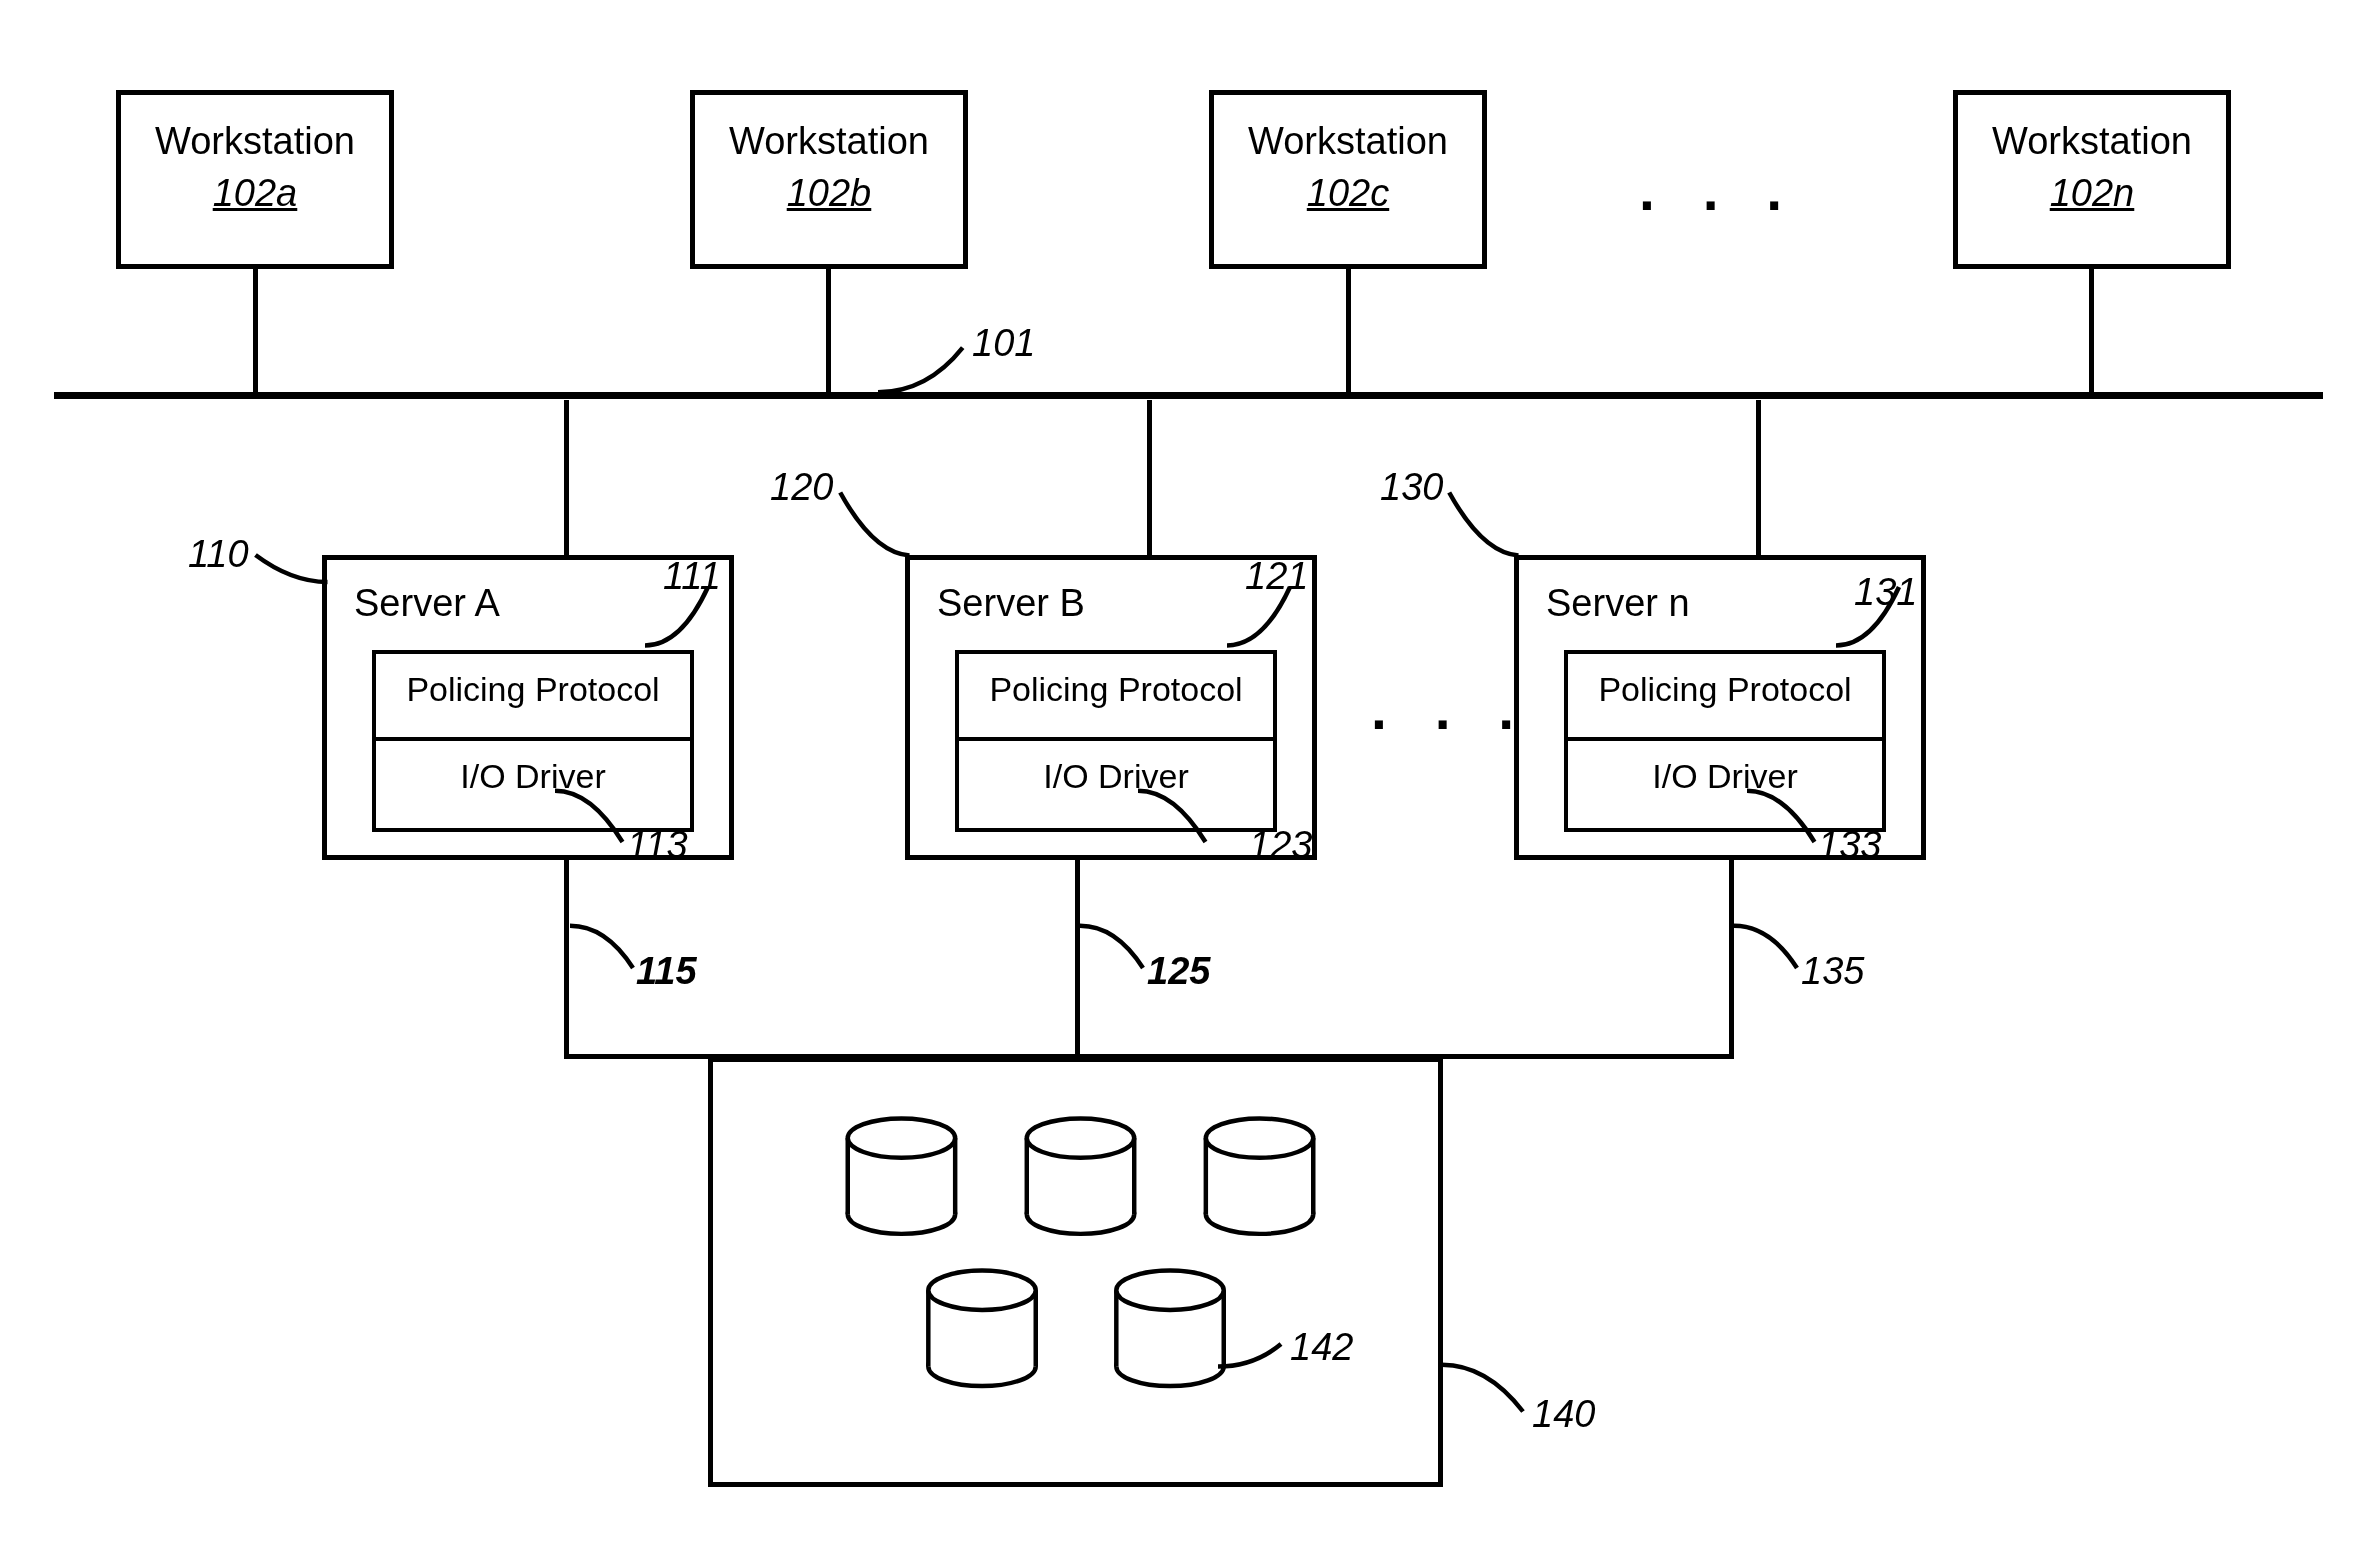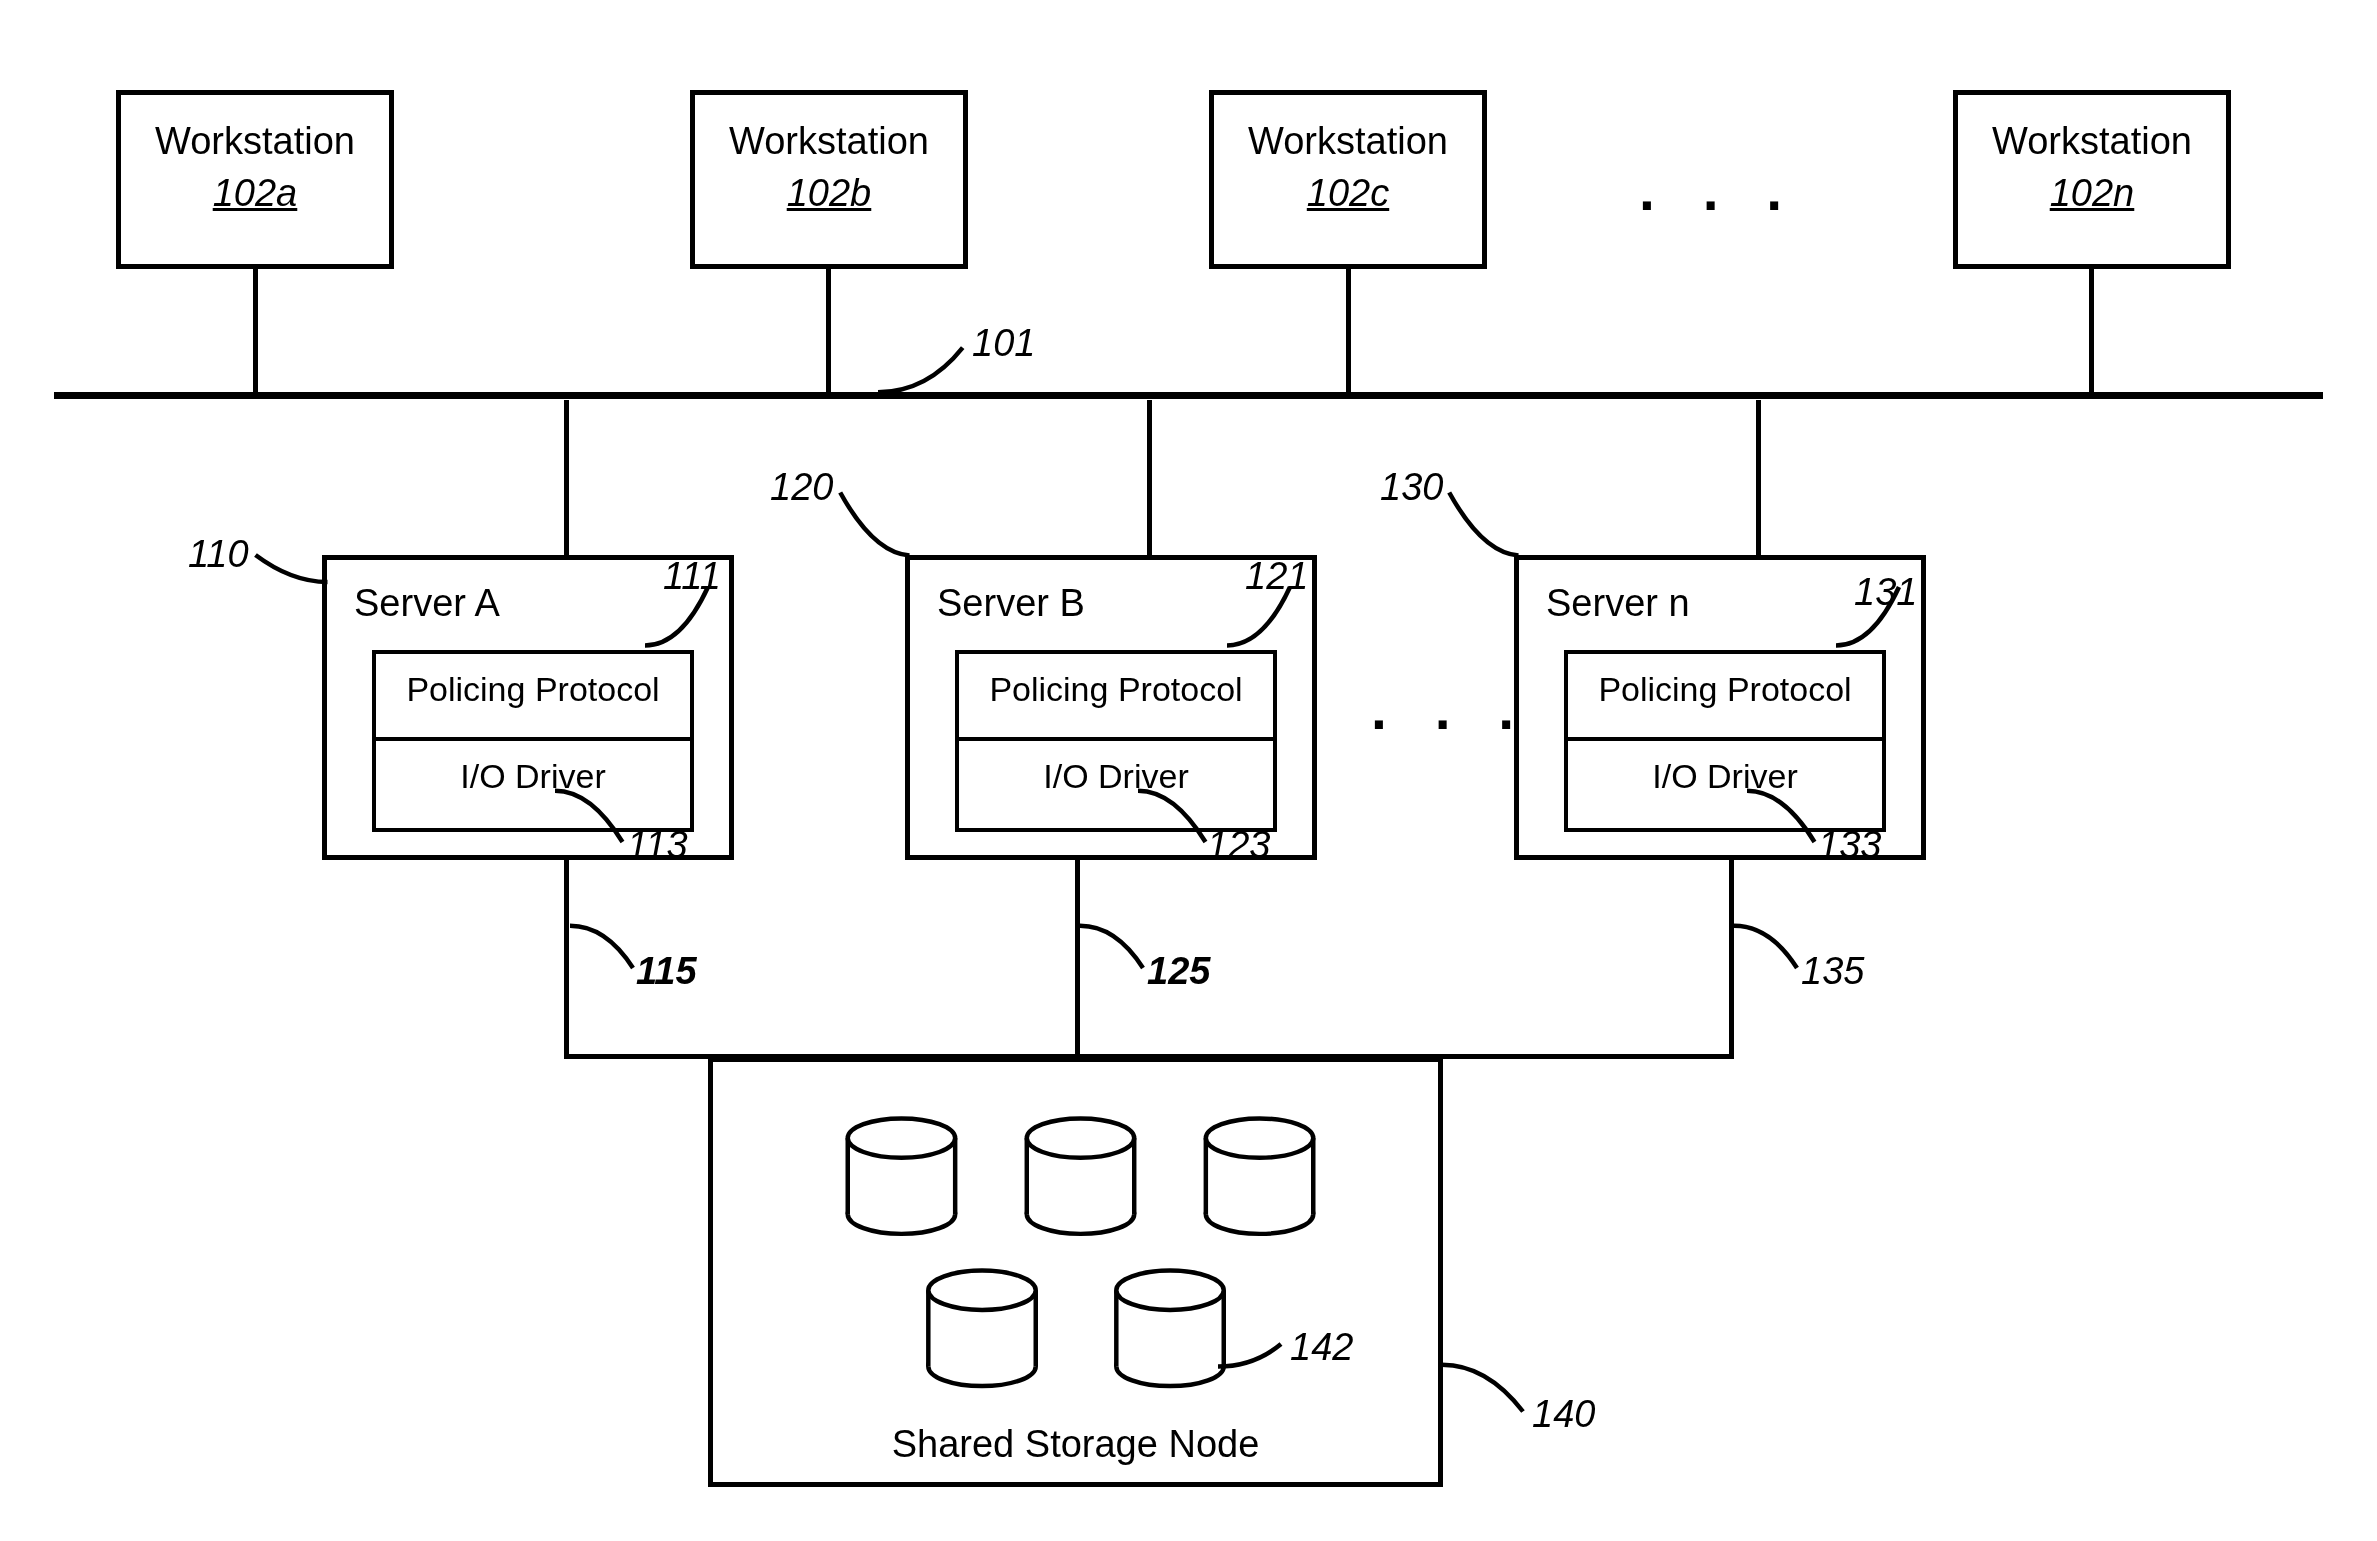"123" div.ref { left: 1207px -> 1249px }
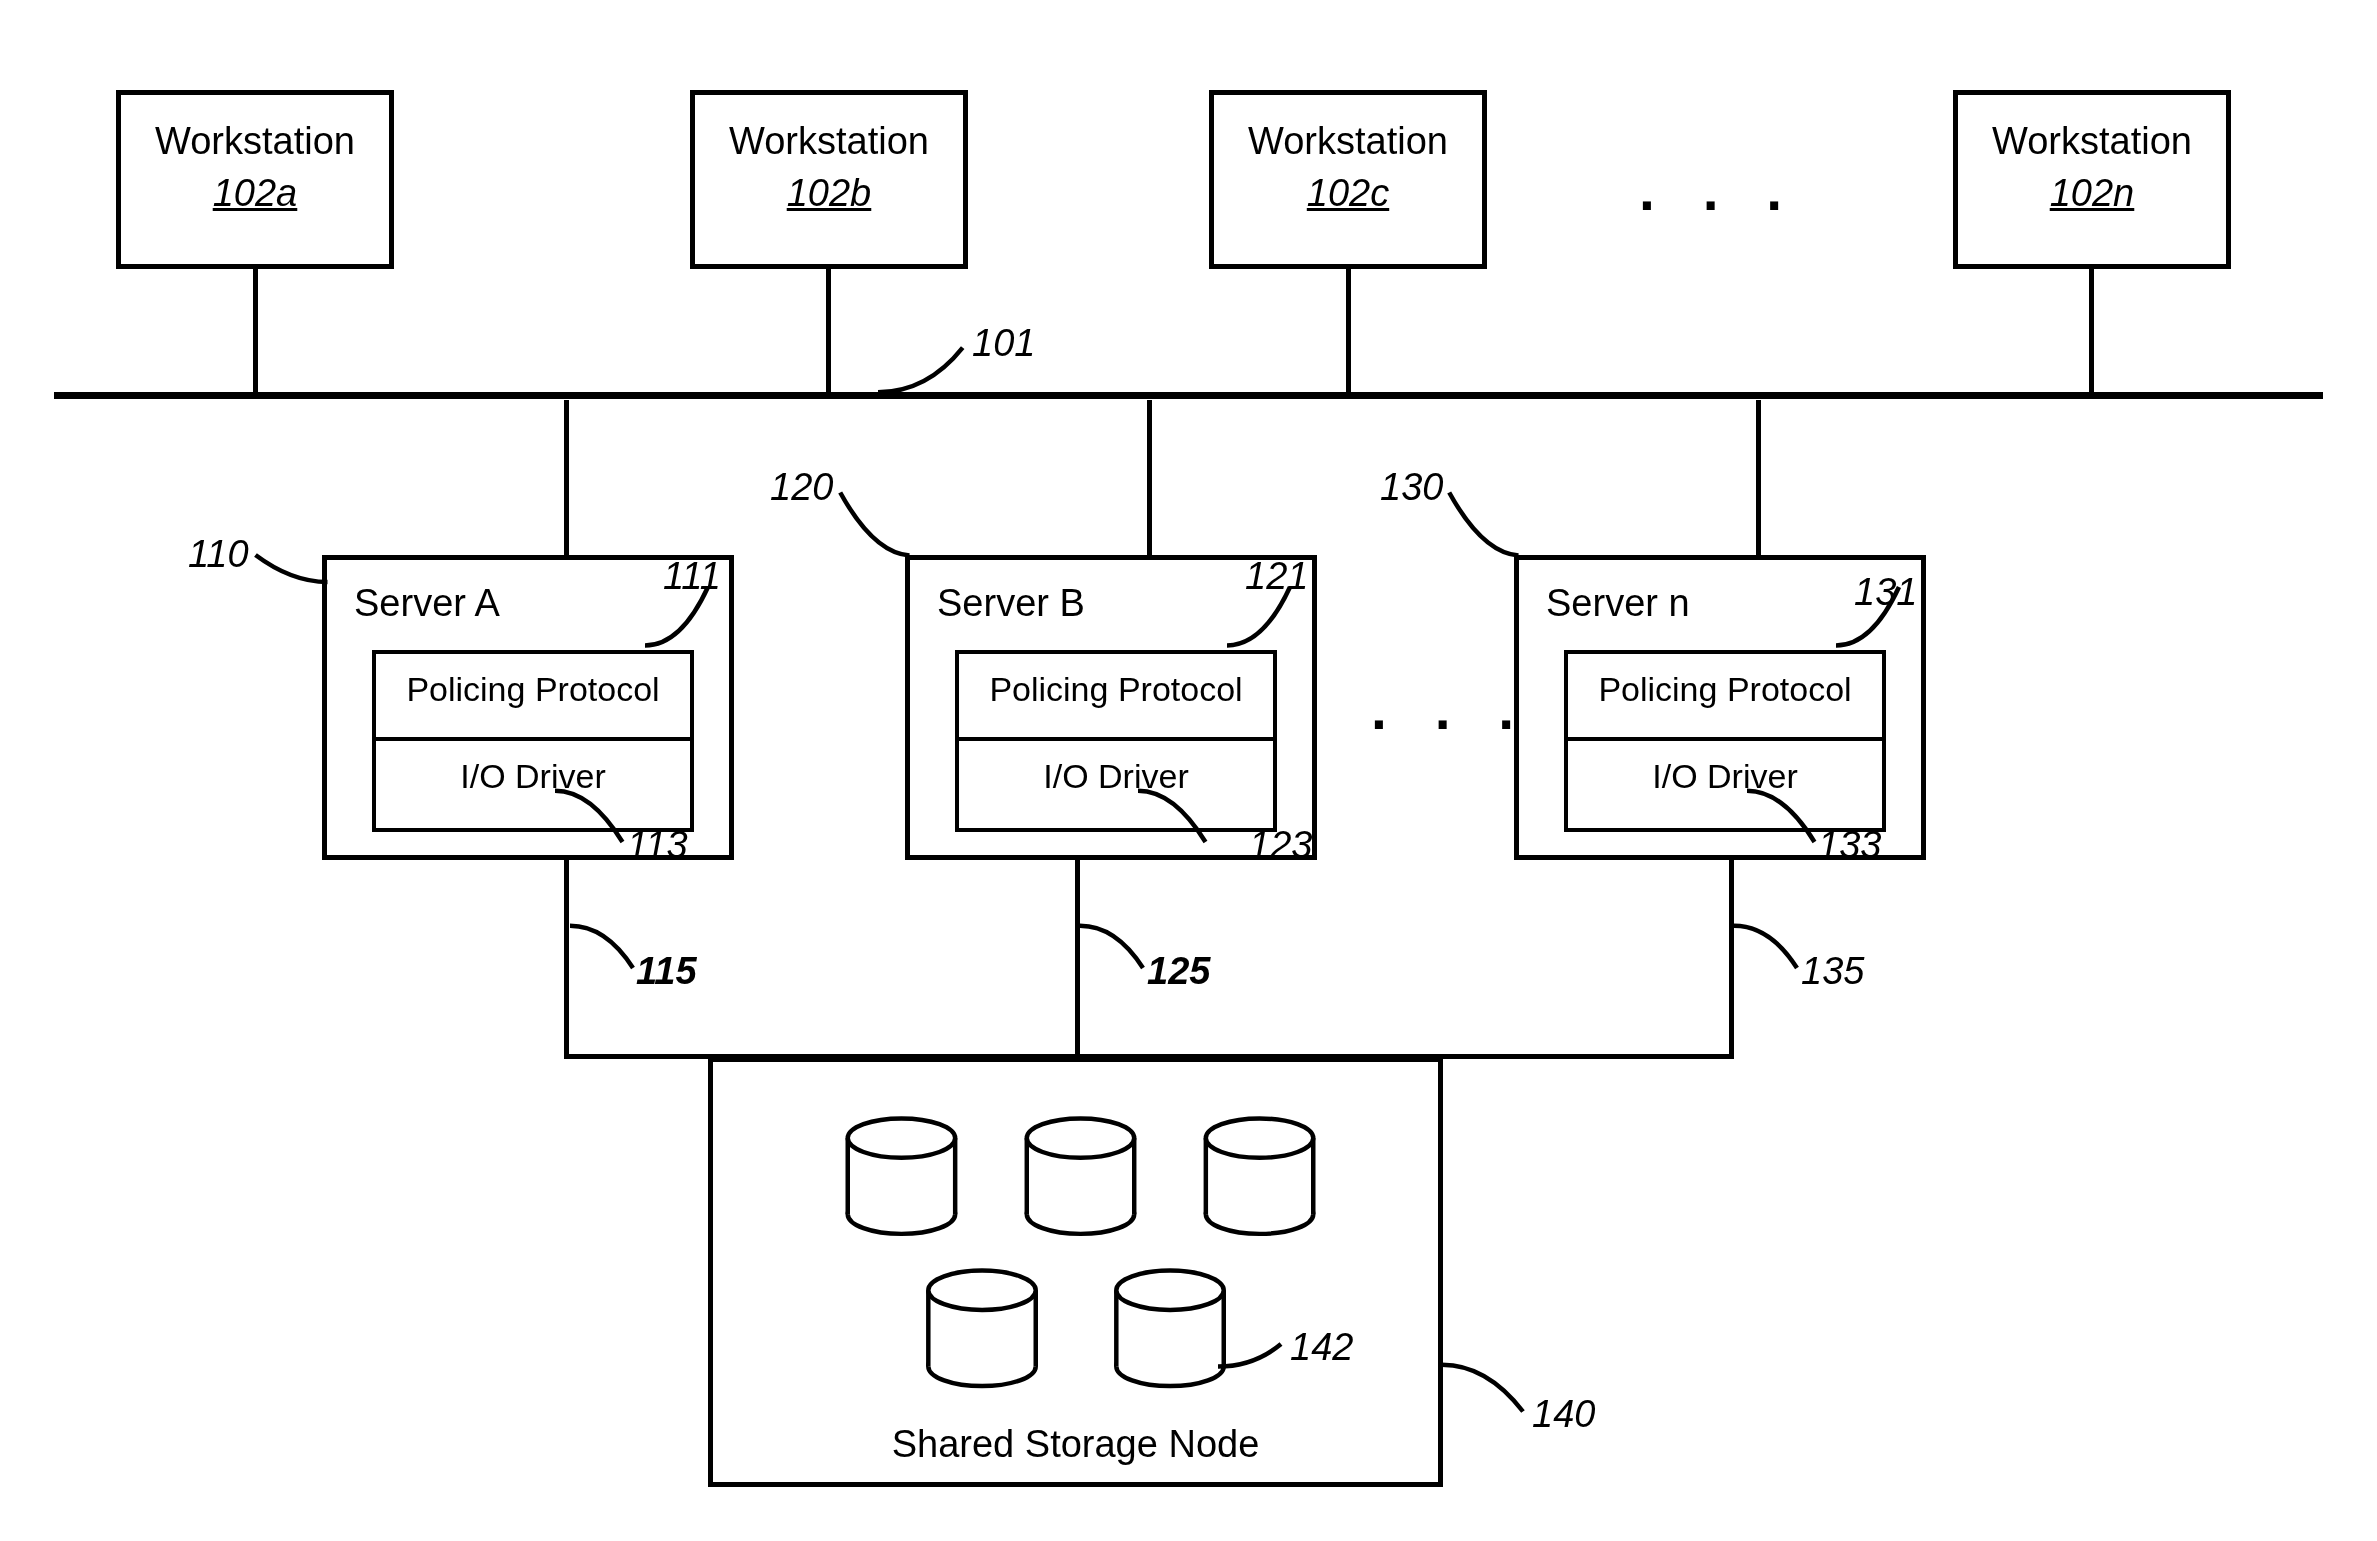"Shared Storage Node" div.storage-title { html: <div>Shared Storage Node</div> -> none }
